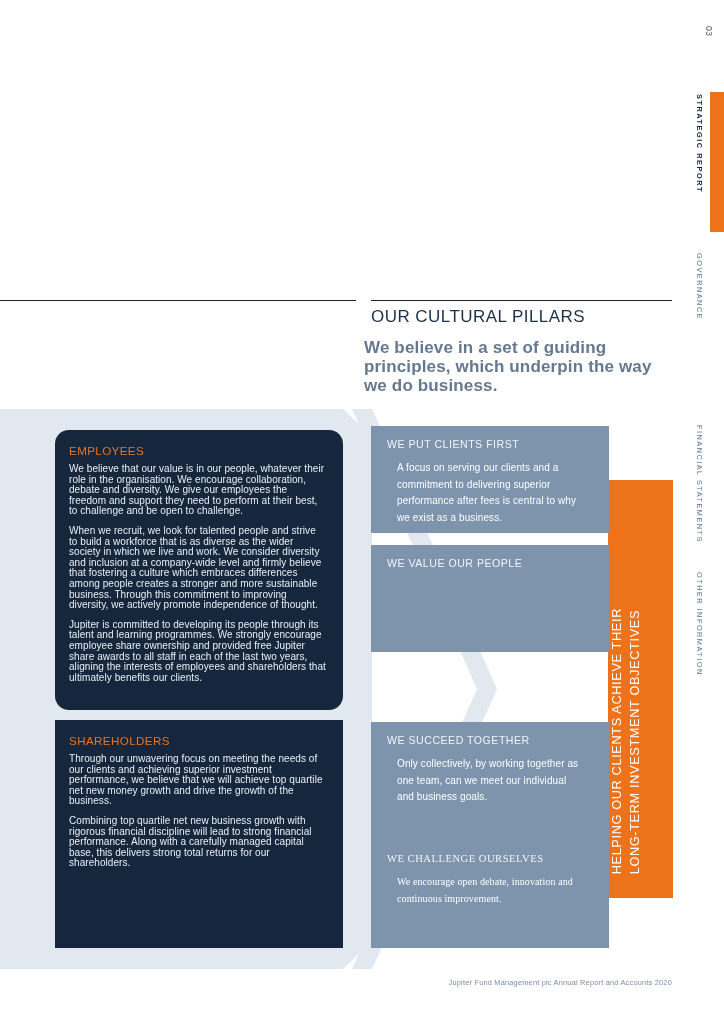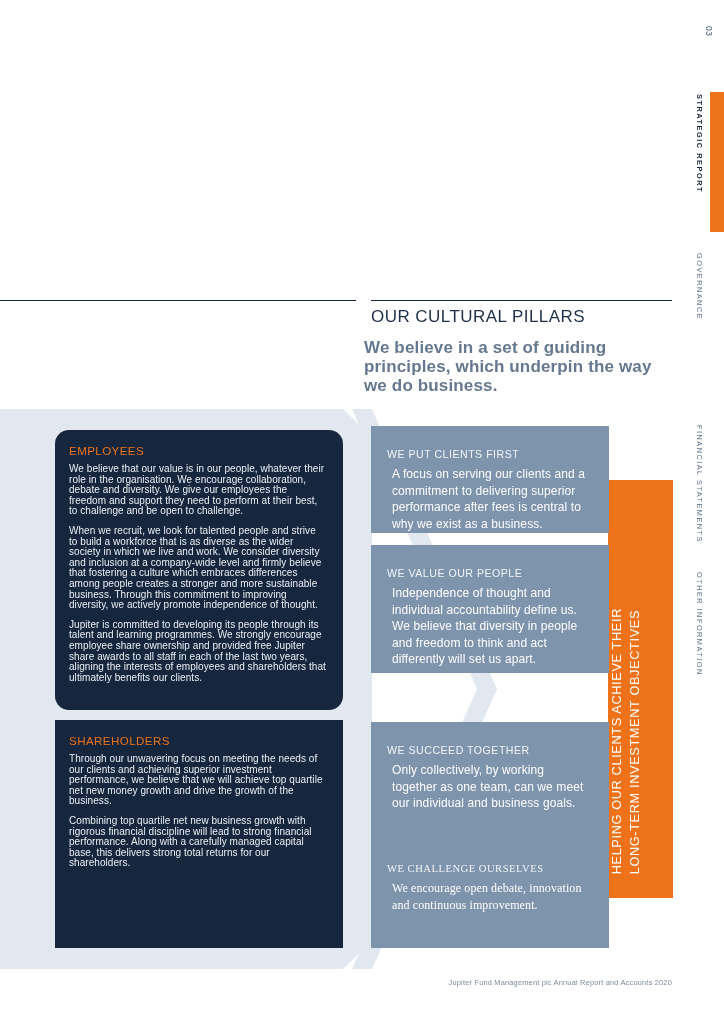"WE PUT CLIENTS FIRST" .pillar-card { padding: 22px 16px -> 12px 16px }
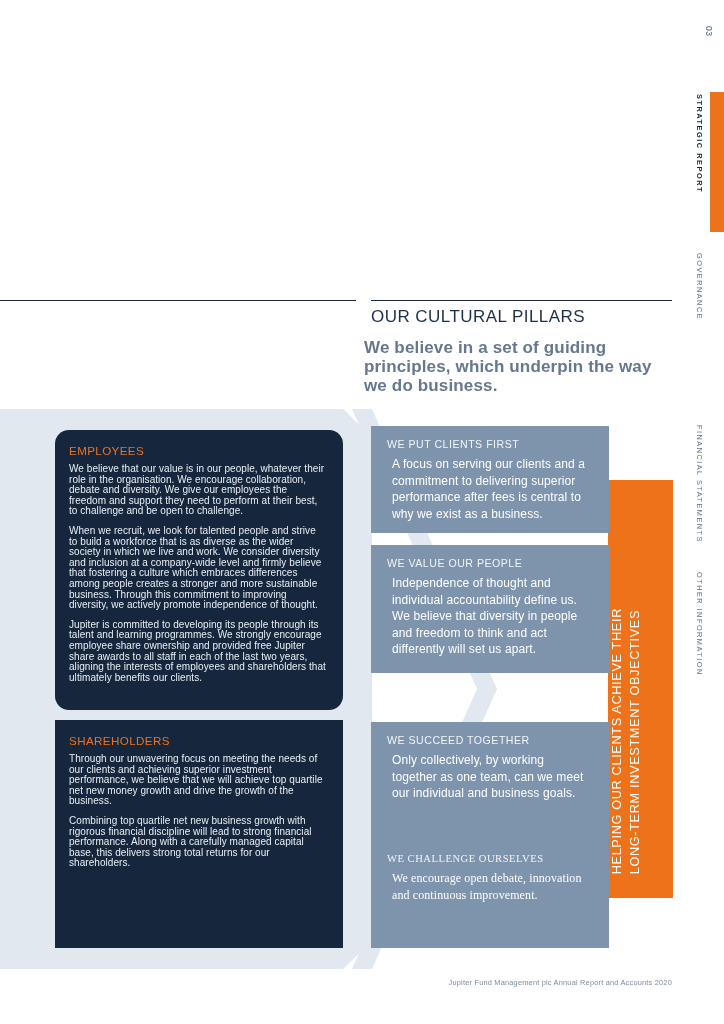"A focus on serving our" .pillar-card .p-body { font-size: 12px -> 10px; margin: 5px -> 10px }
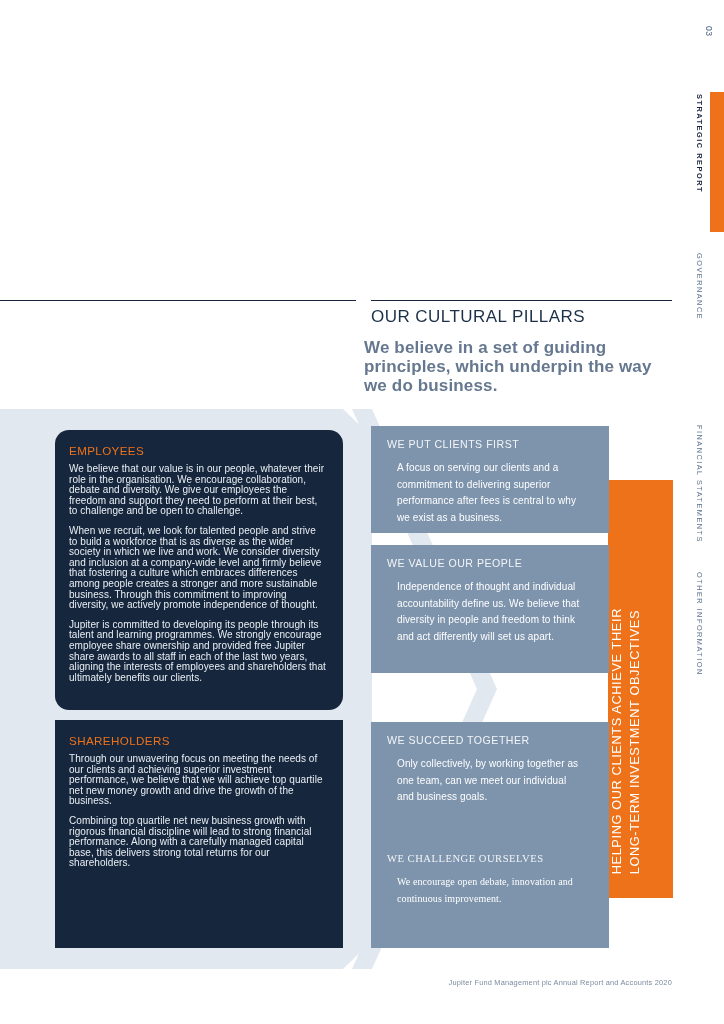"WE VALUE OUR PEOPLE" #pillar-2 { height: 128px -> 107px }
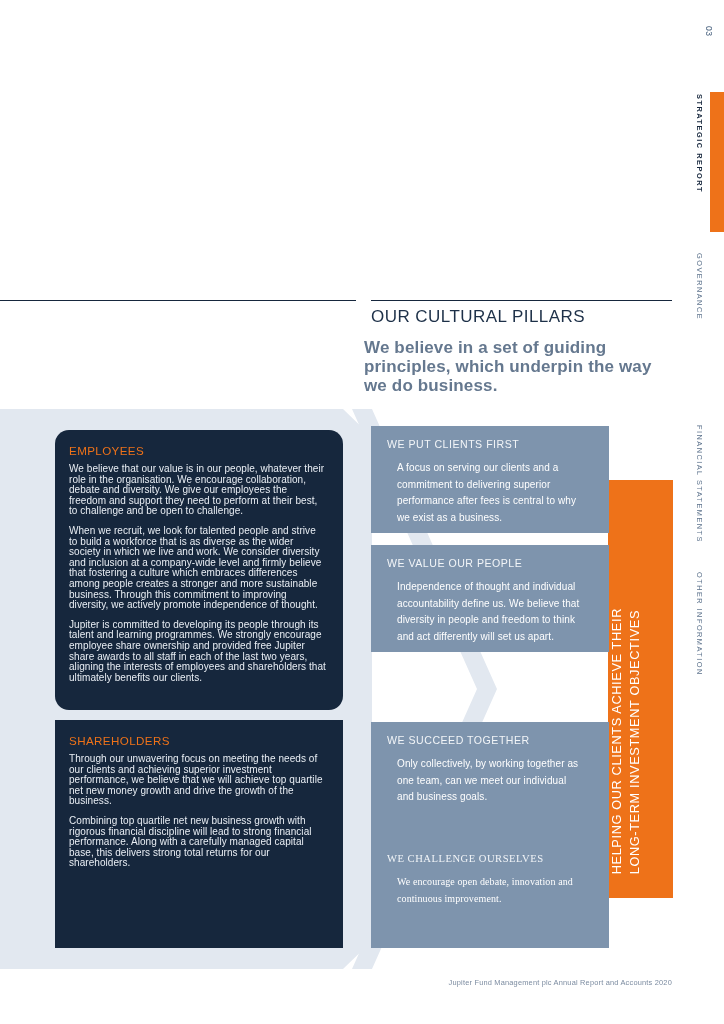"Independence of thought and individual" div.p-body { html: <div>Independence of thought and individual accountability define us. We believe that diversity in people and freedom to think and act differently will set us apart.</div> -> none }
